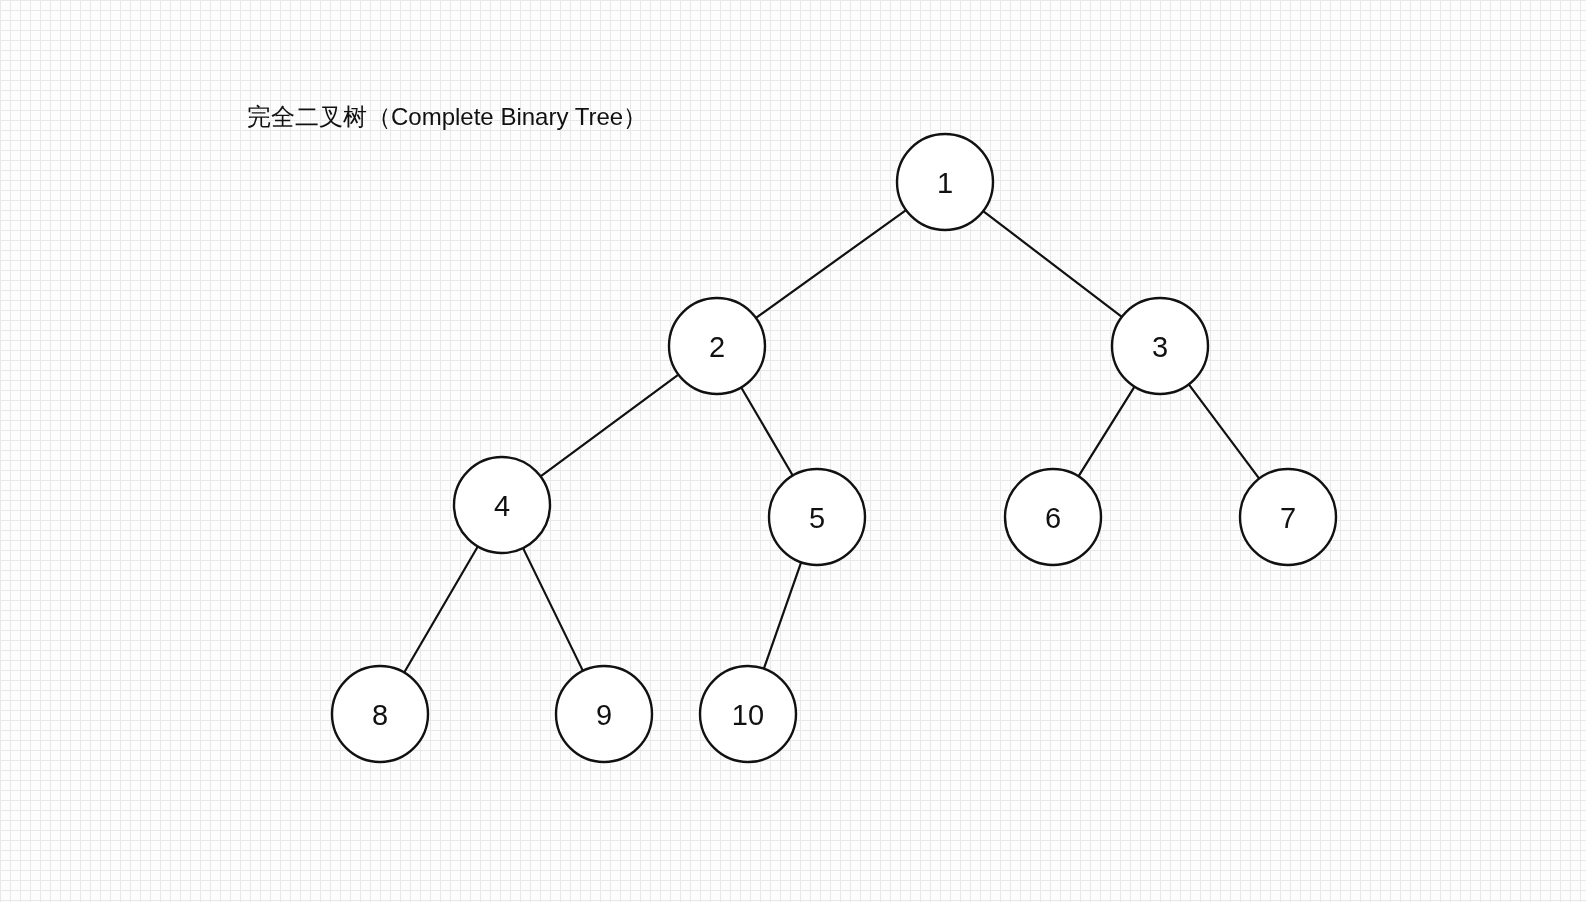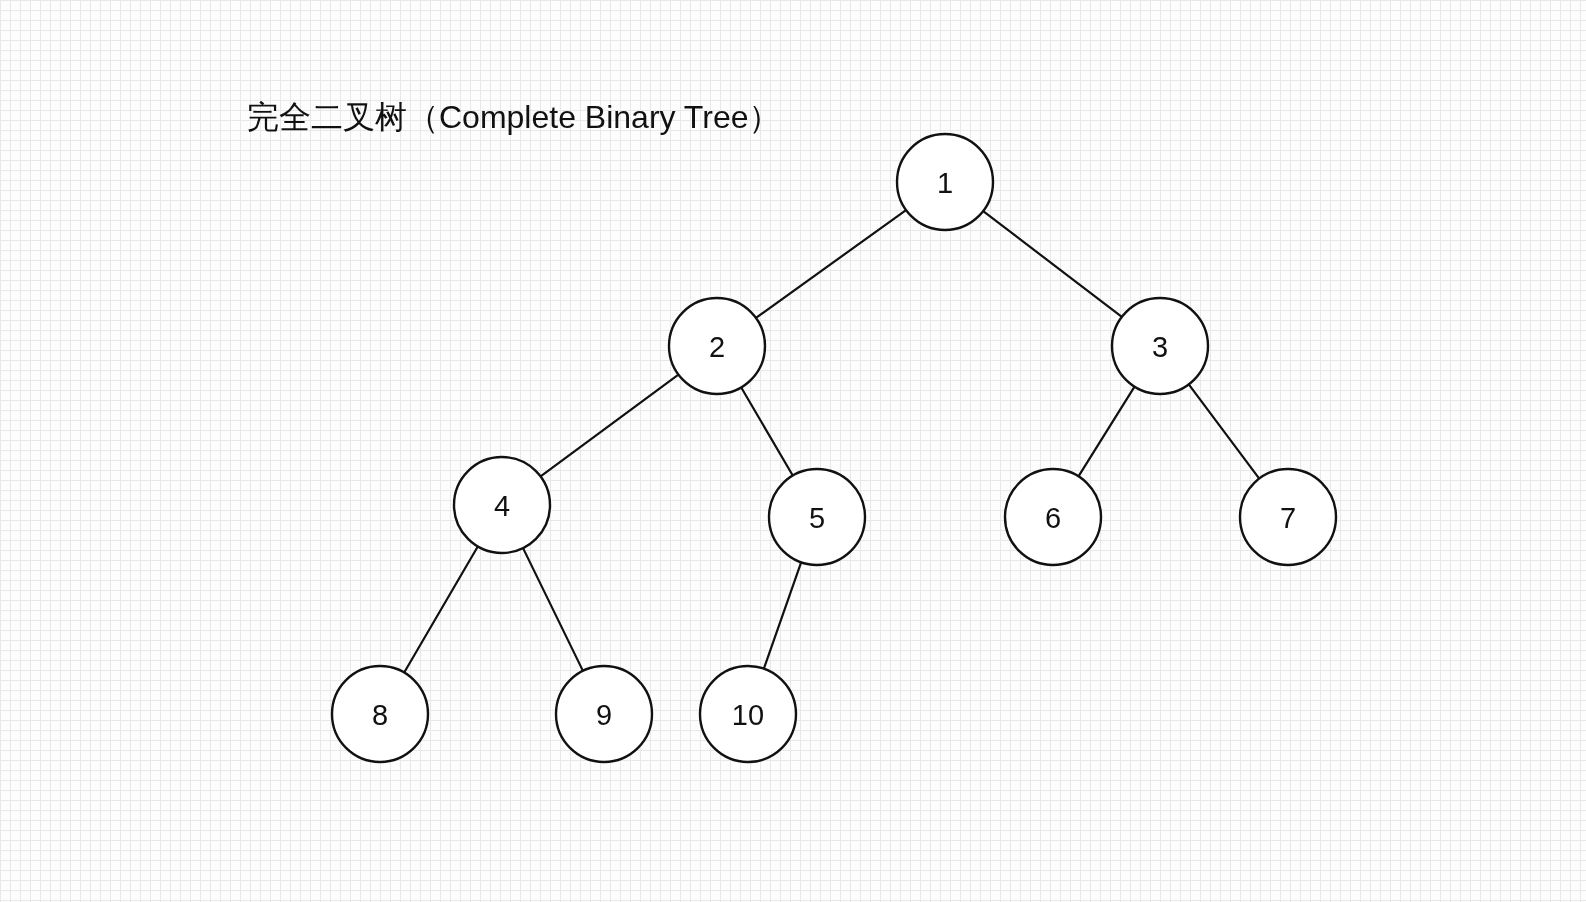"完全二叉树（Complete Binary Tree）" .diagram-title { font-size: 32px -> 24px }
